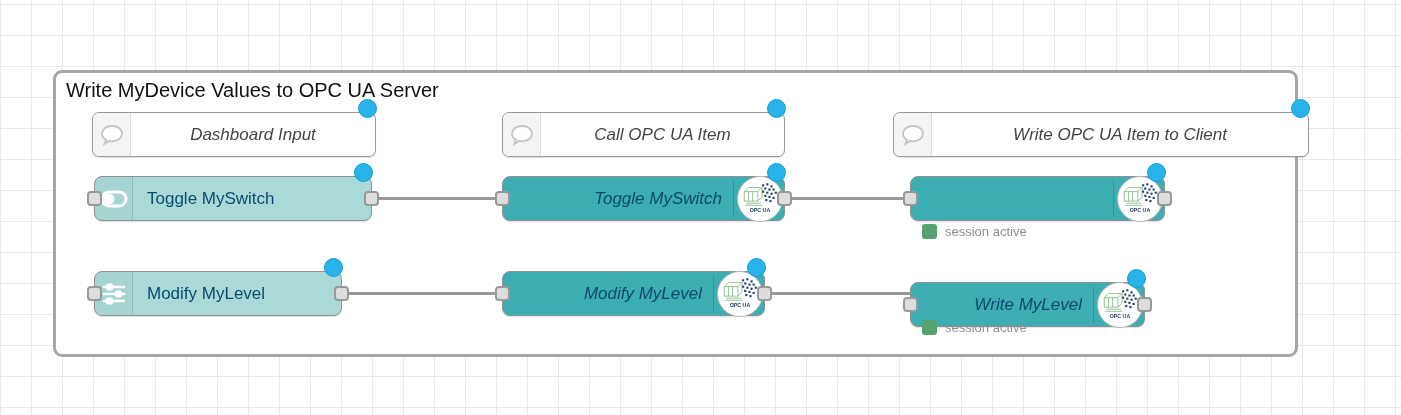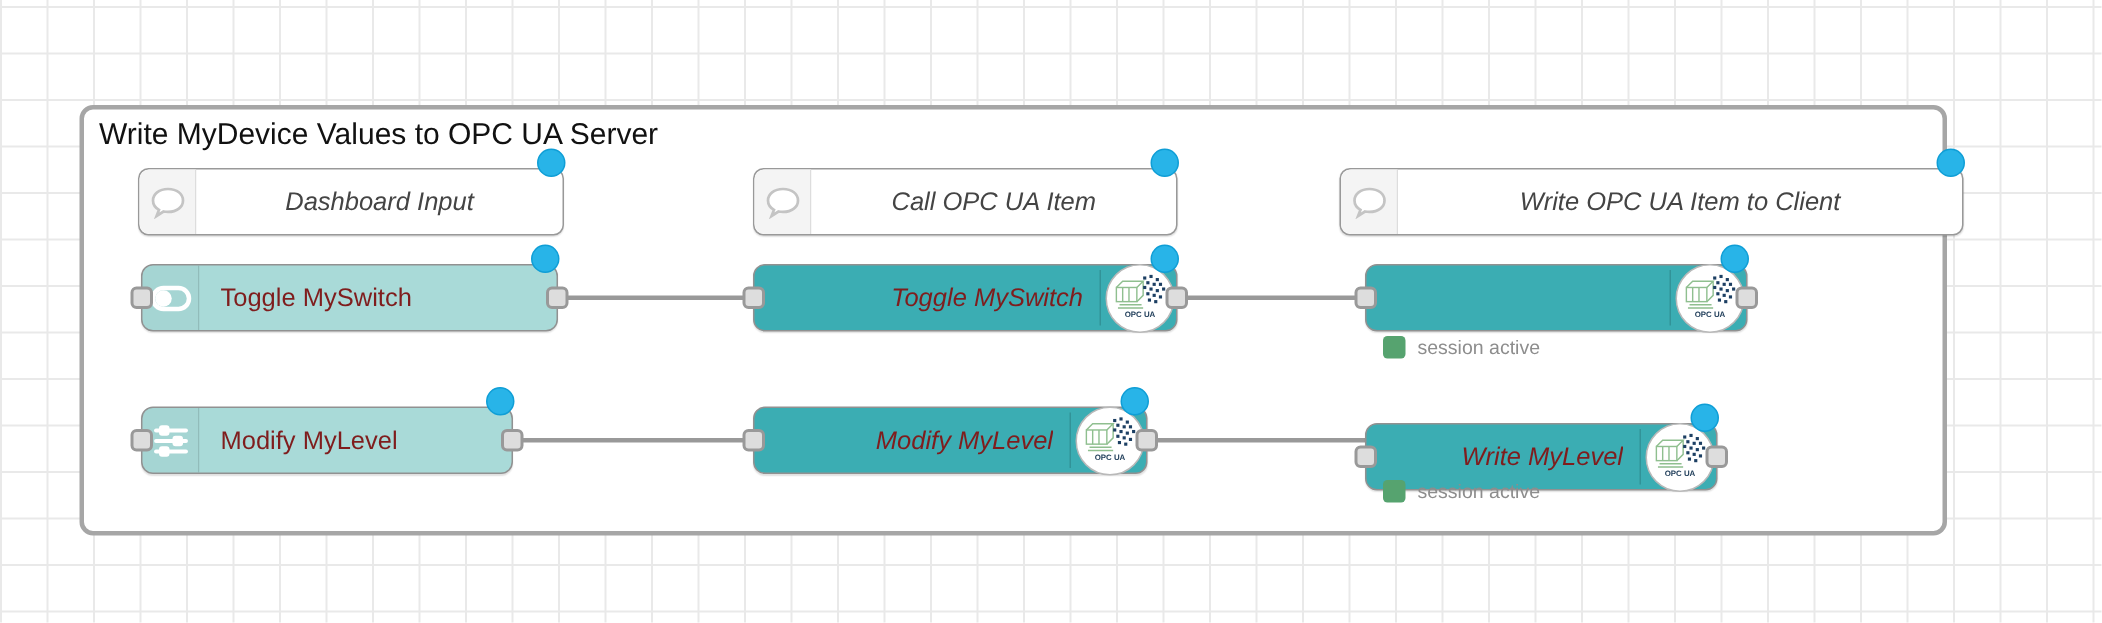"Toggle MySwitch" .node-label { color: #7f1d1d -> #0c4a6e }
